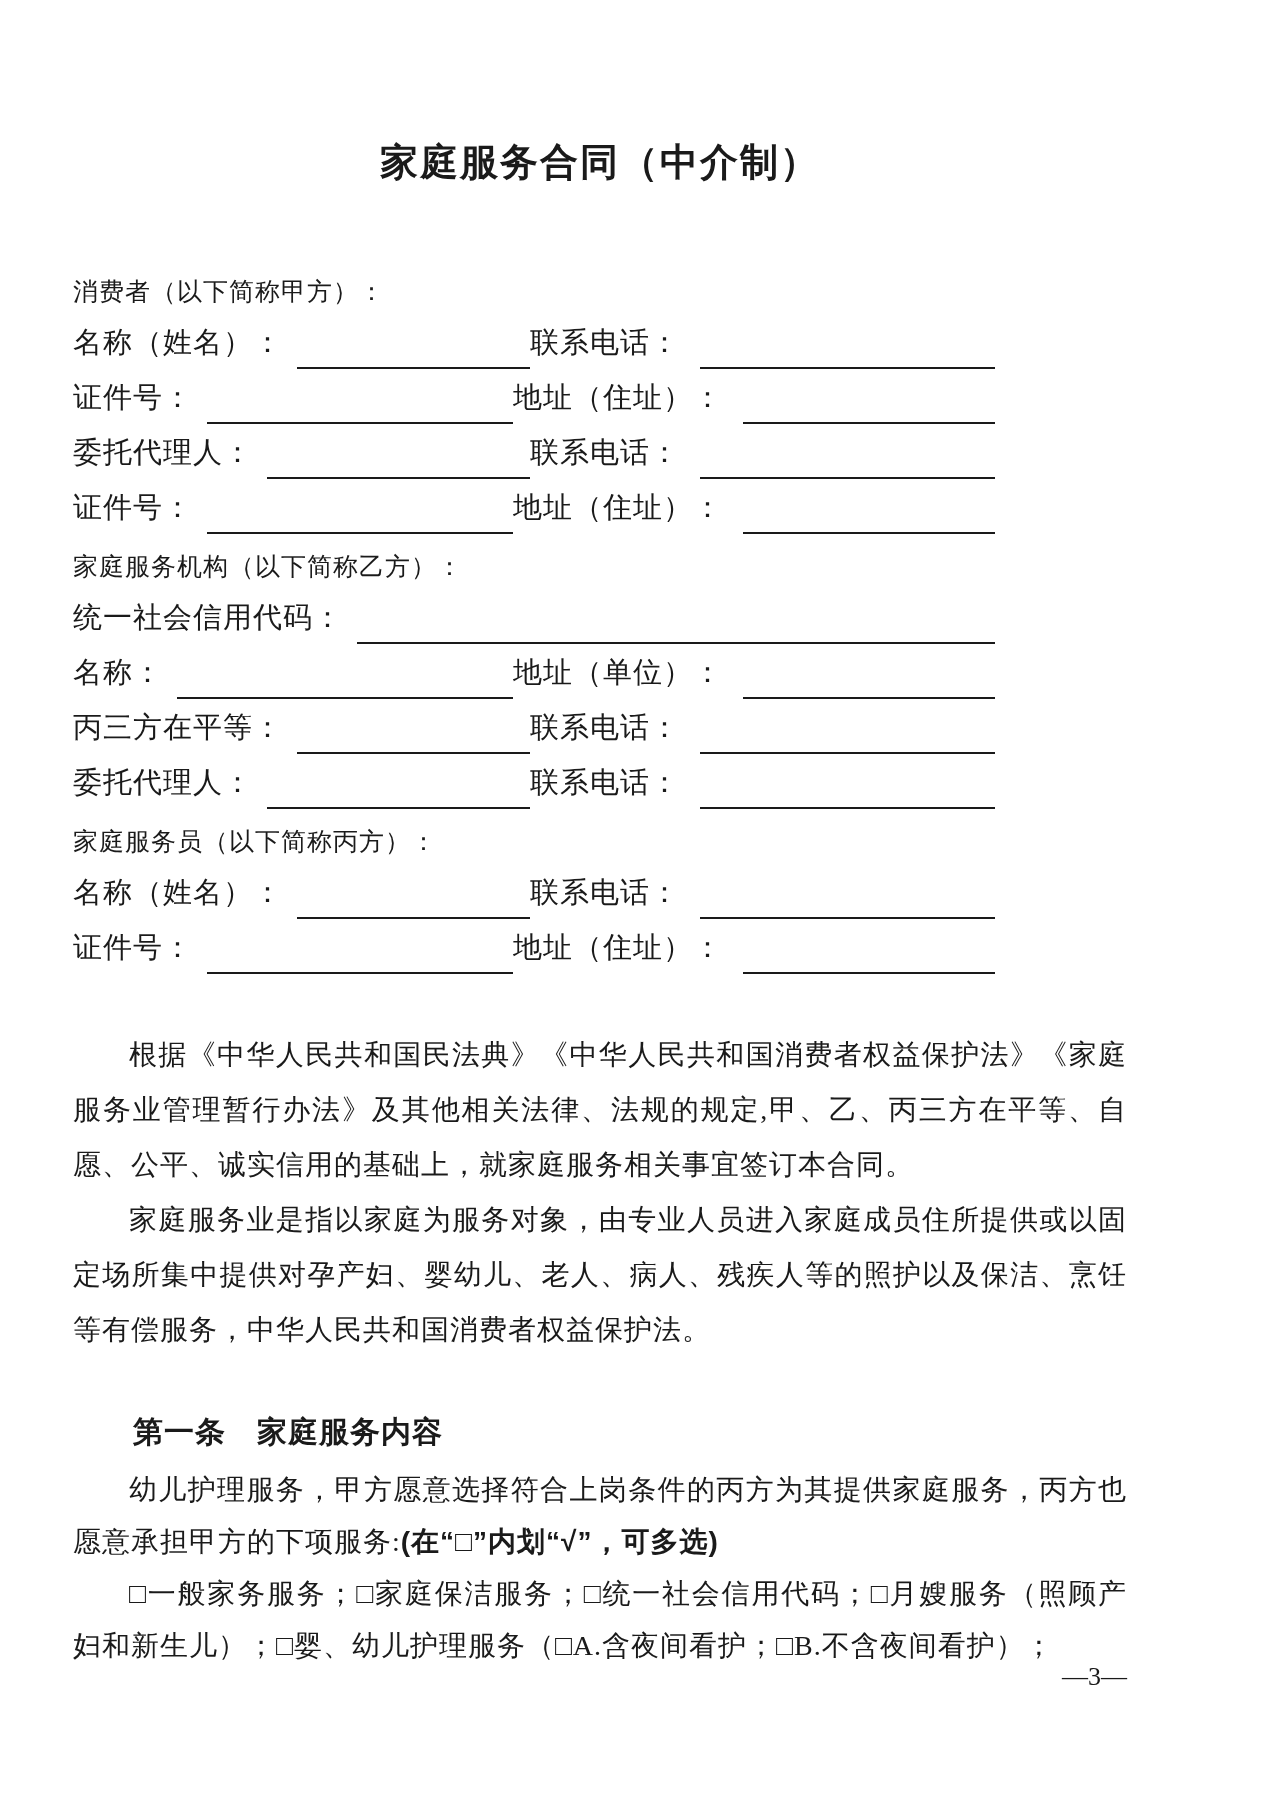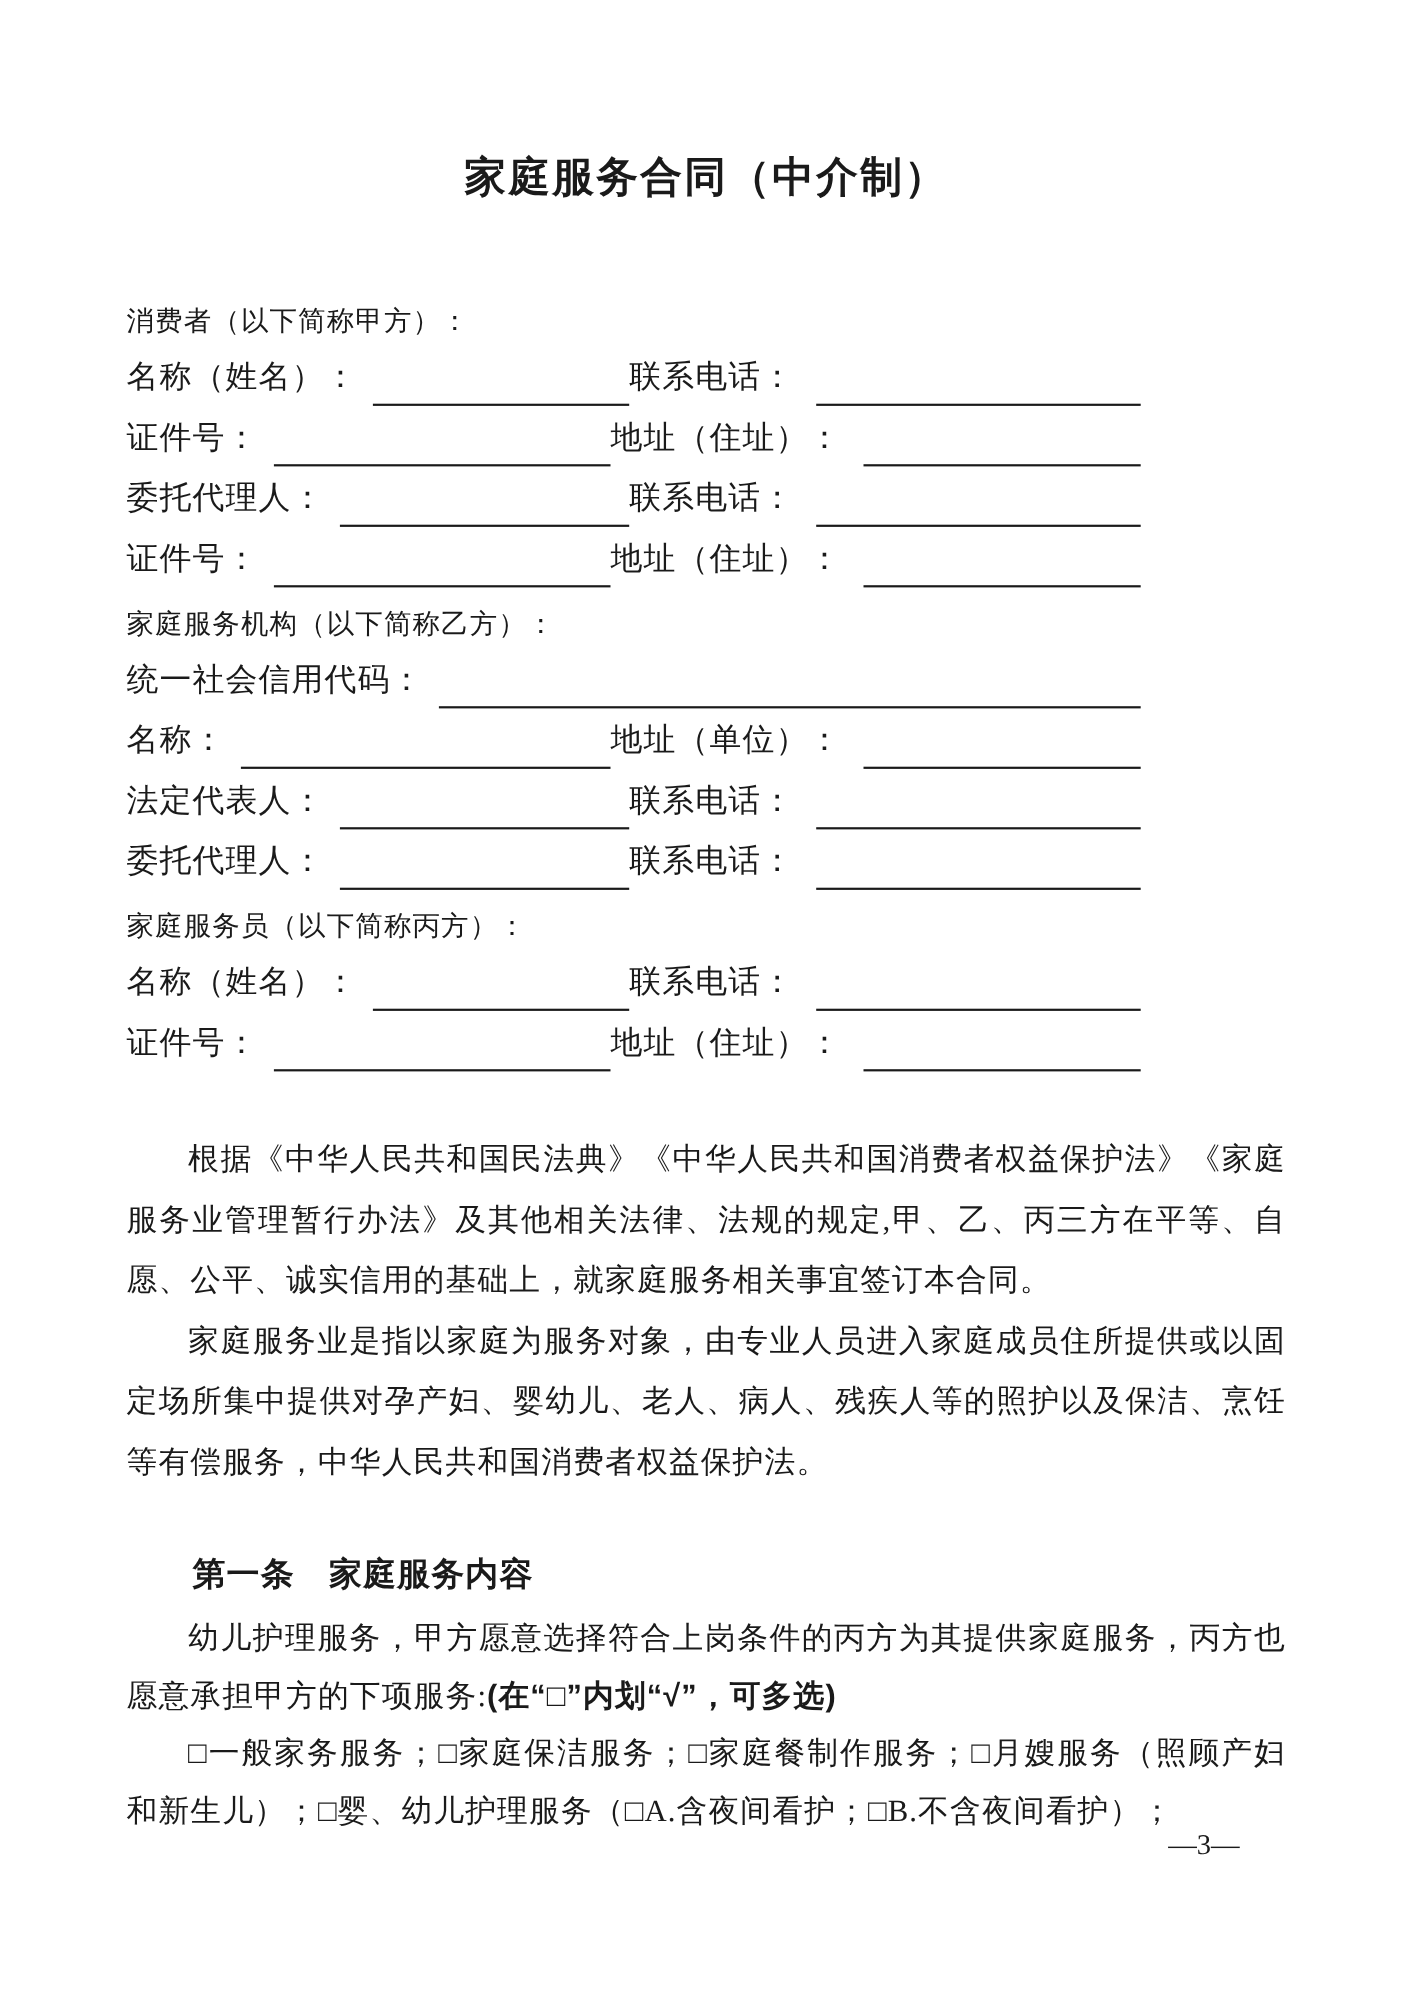"家庭服务合同（中介制）" .content { margin-left: 115px -> 73px }
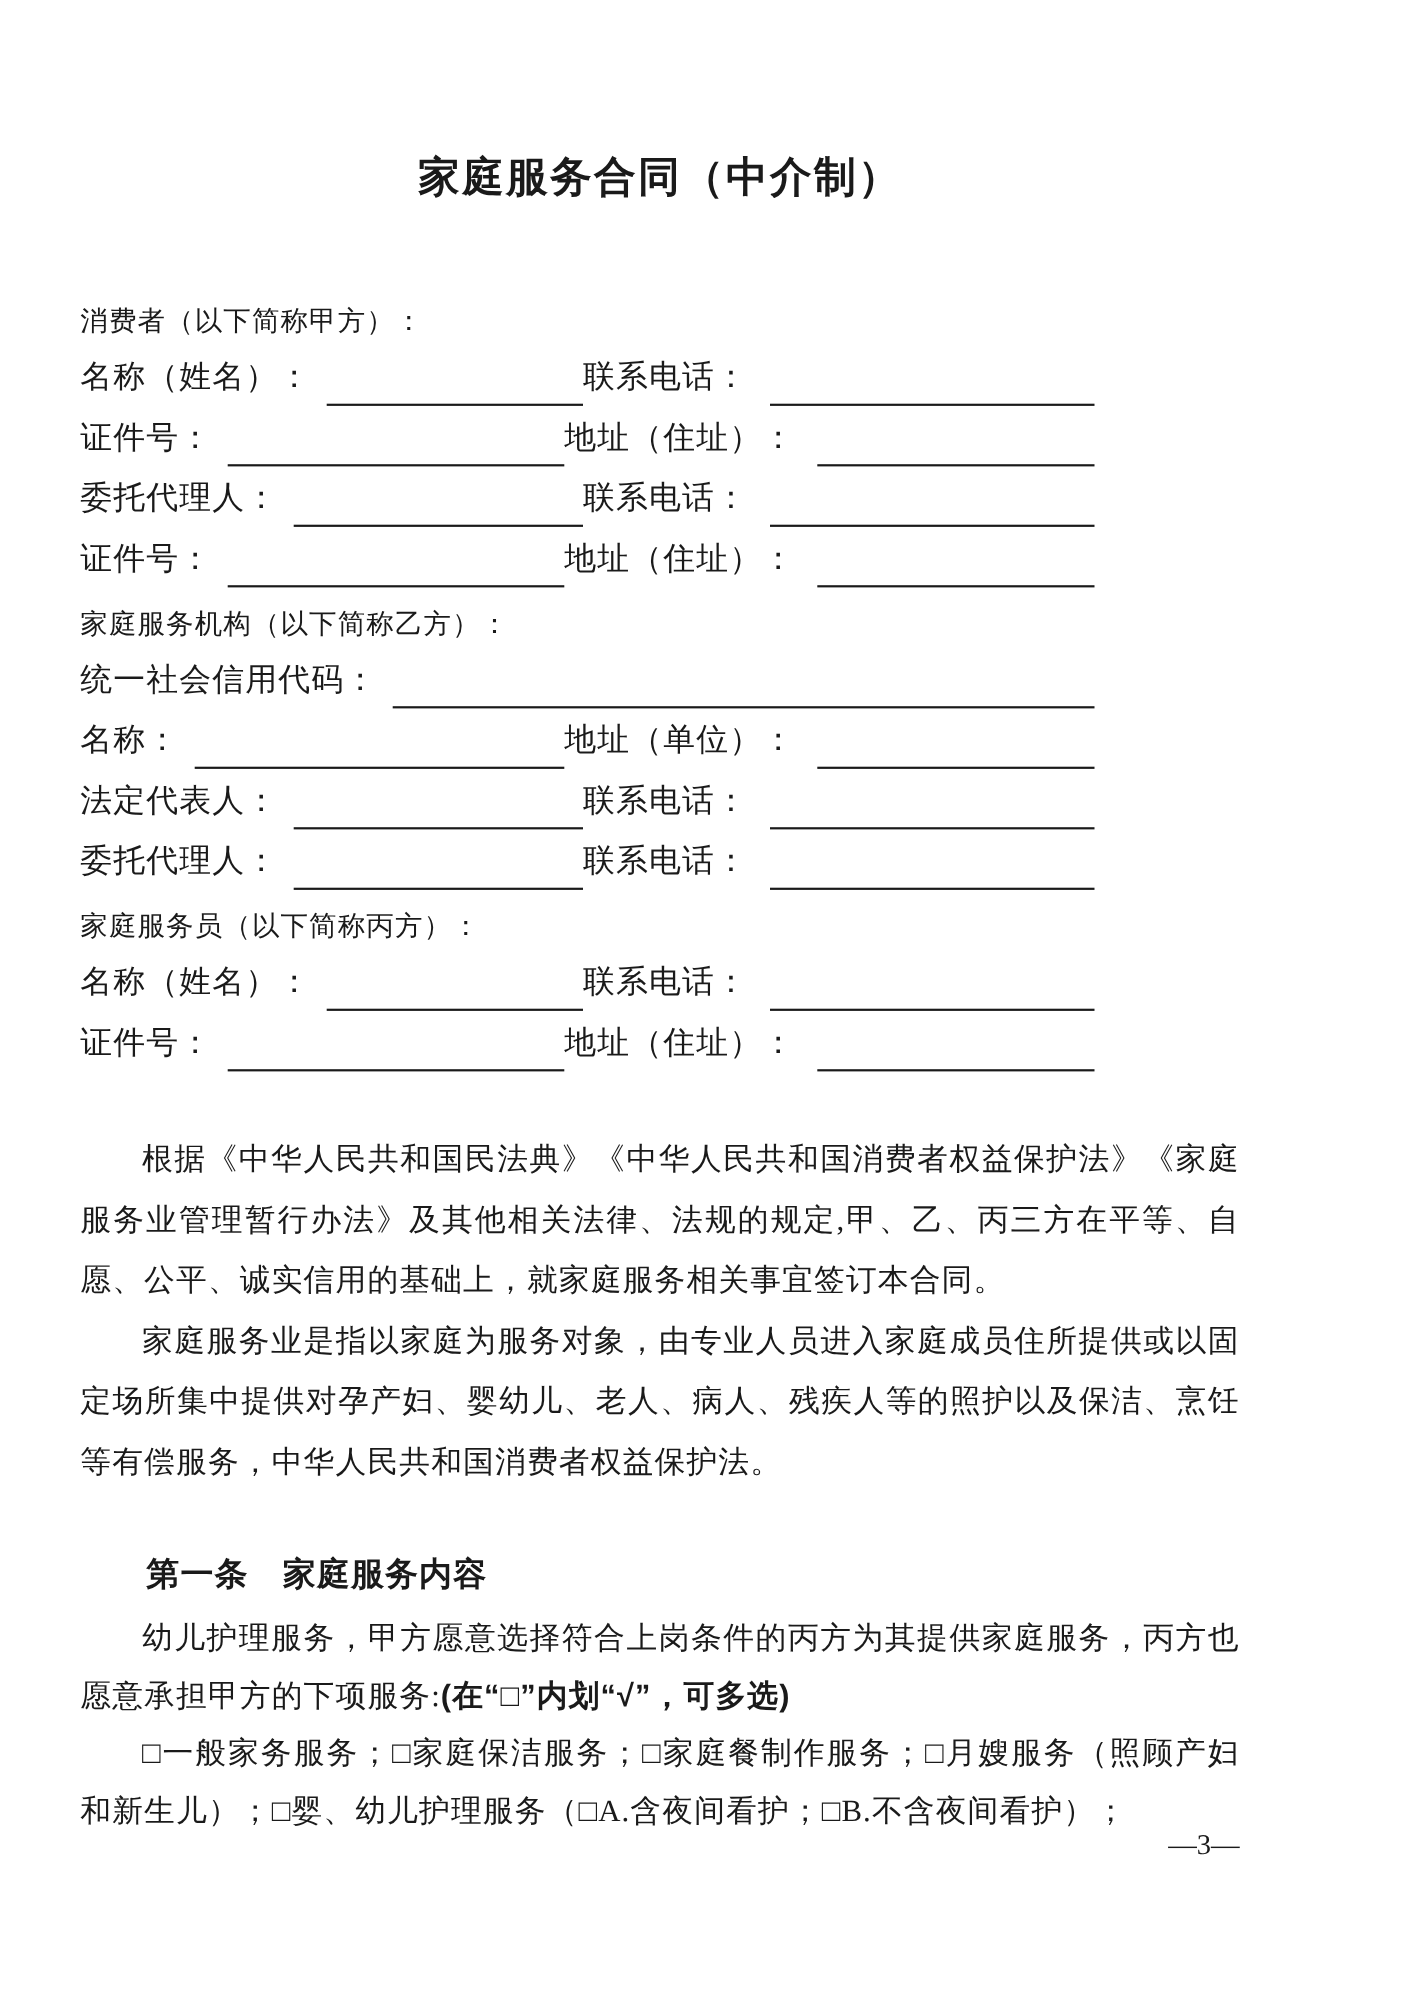"法定代表人：" span { text: 法定代表人 -> 丙三方在平等 }
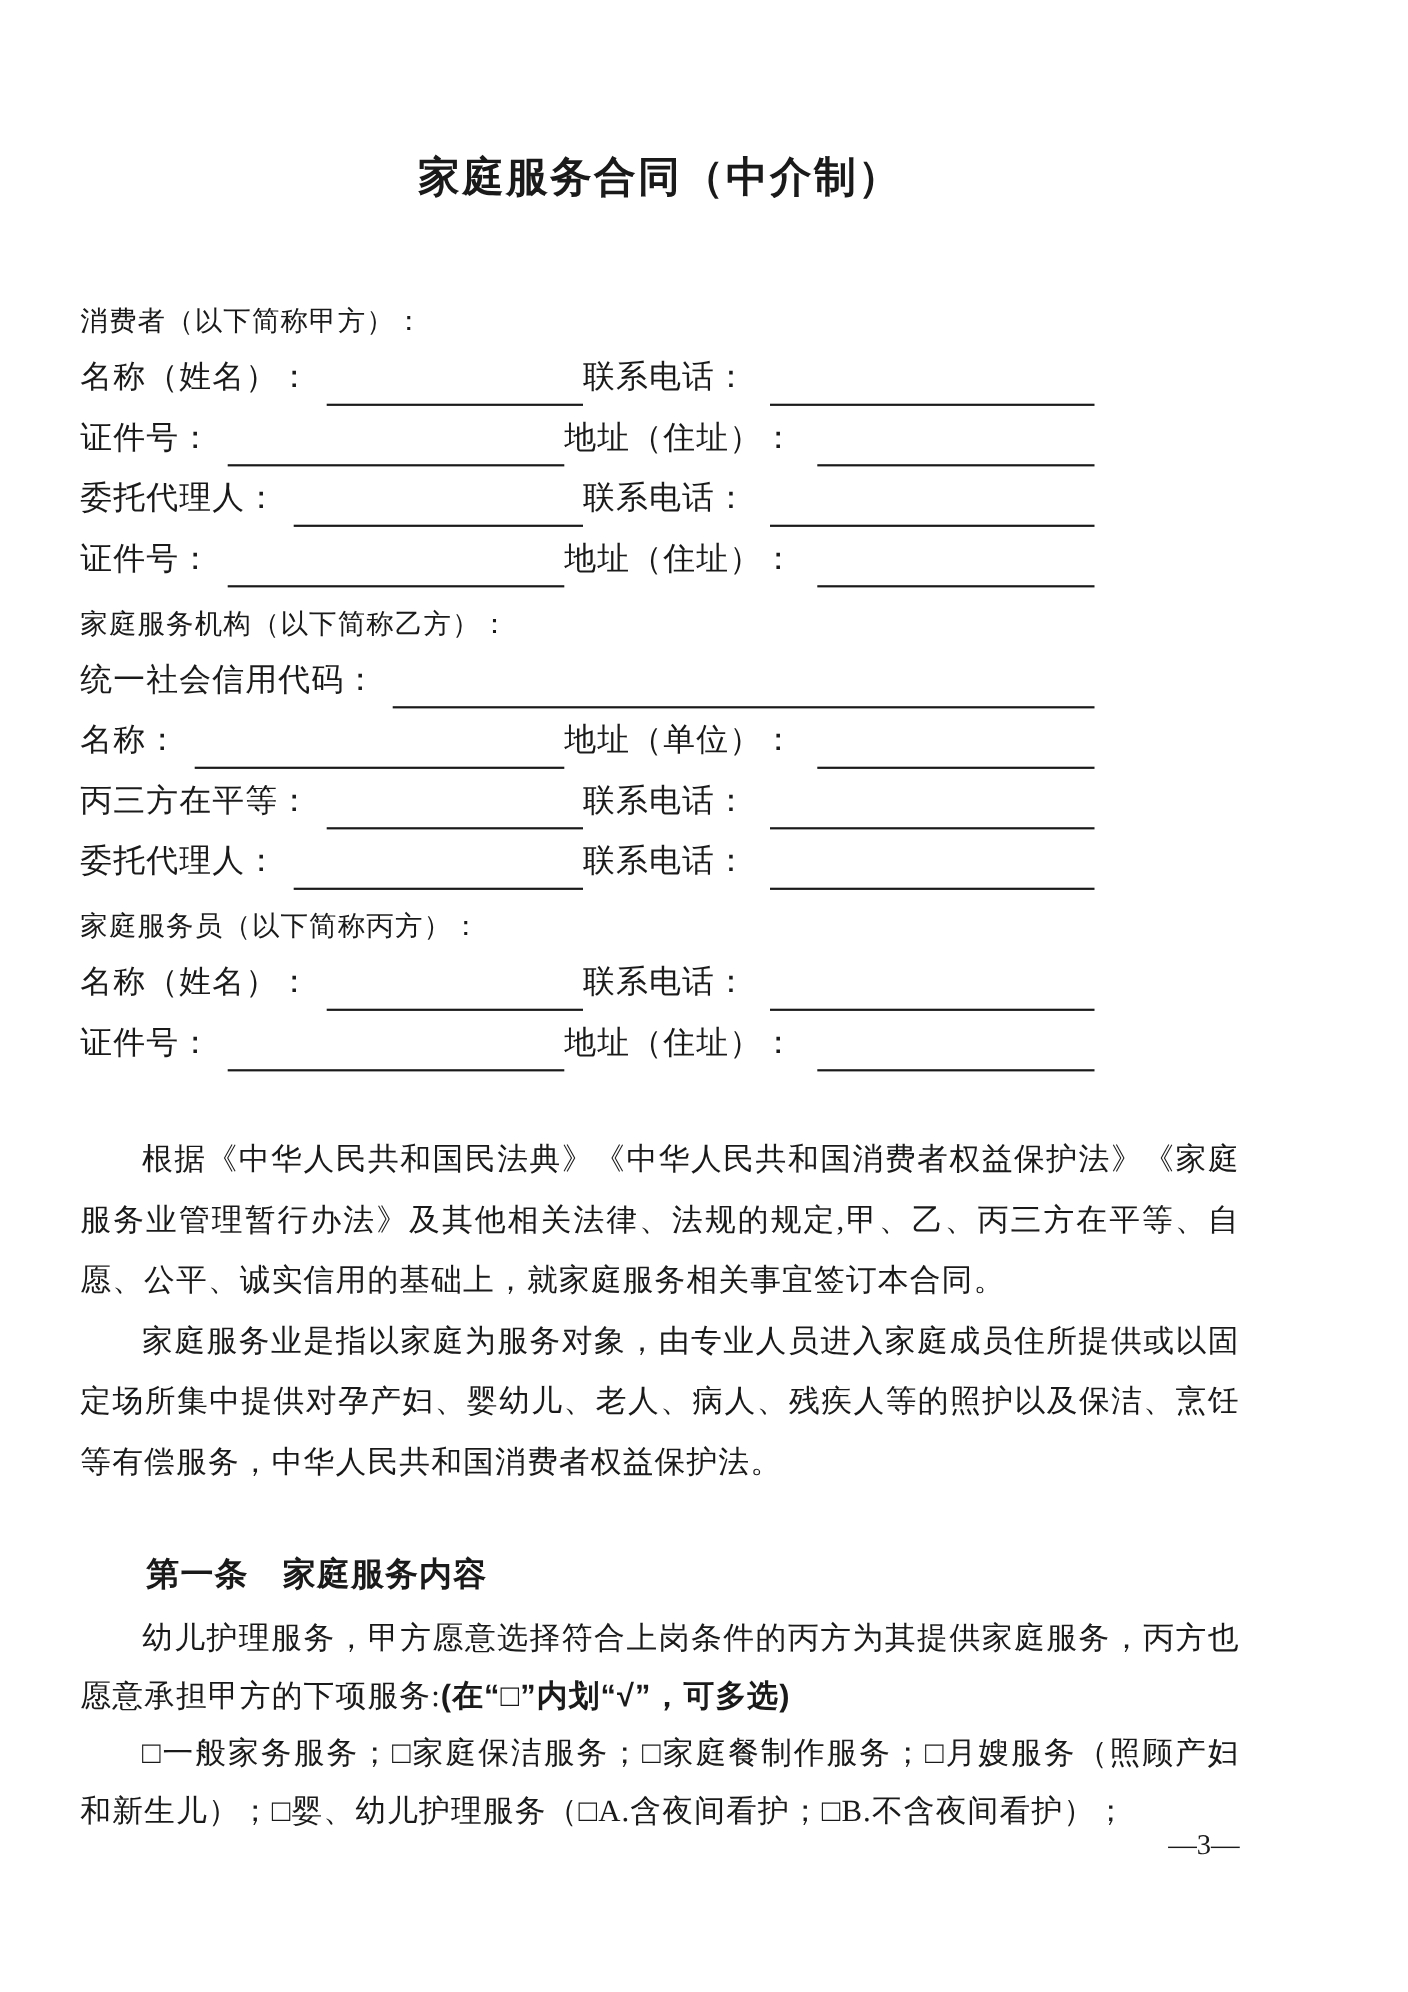"□一般家务服务；□家庭保洁服务；□家庭餐制作服务；□月嫂服务（照顾产妇和新生儿）" p.para { text: 家庭餐制作服务 -> 统一社会信用代码 }
